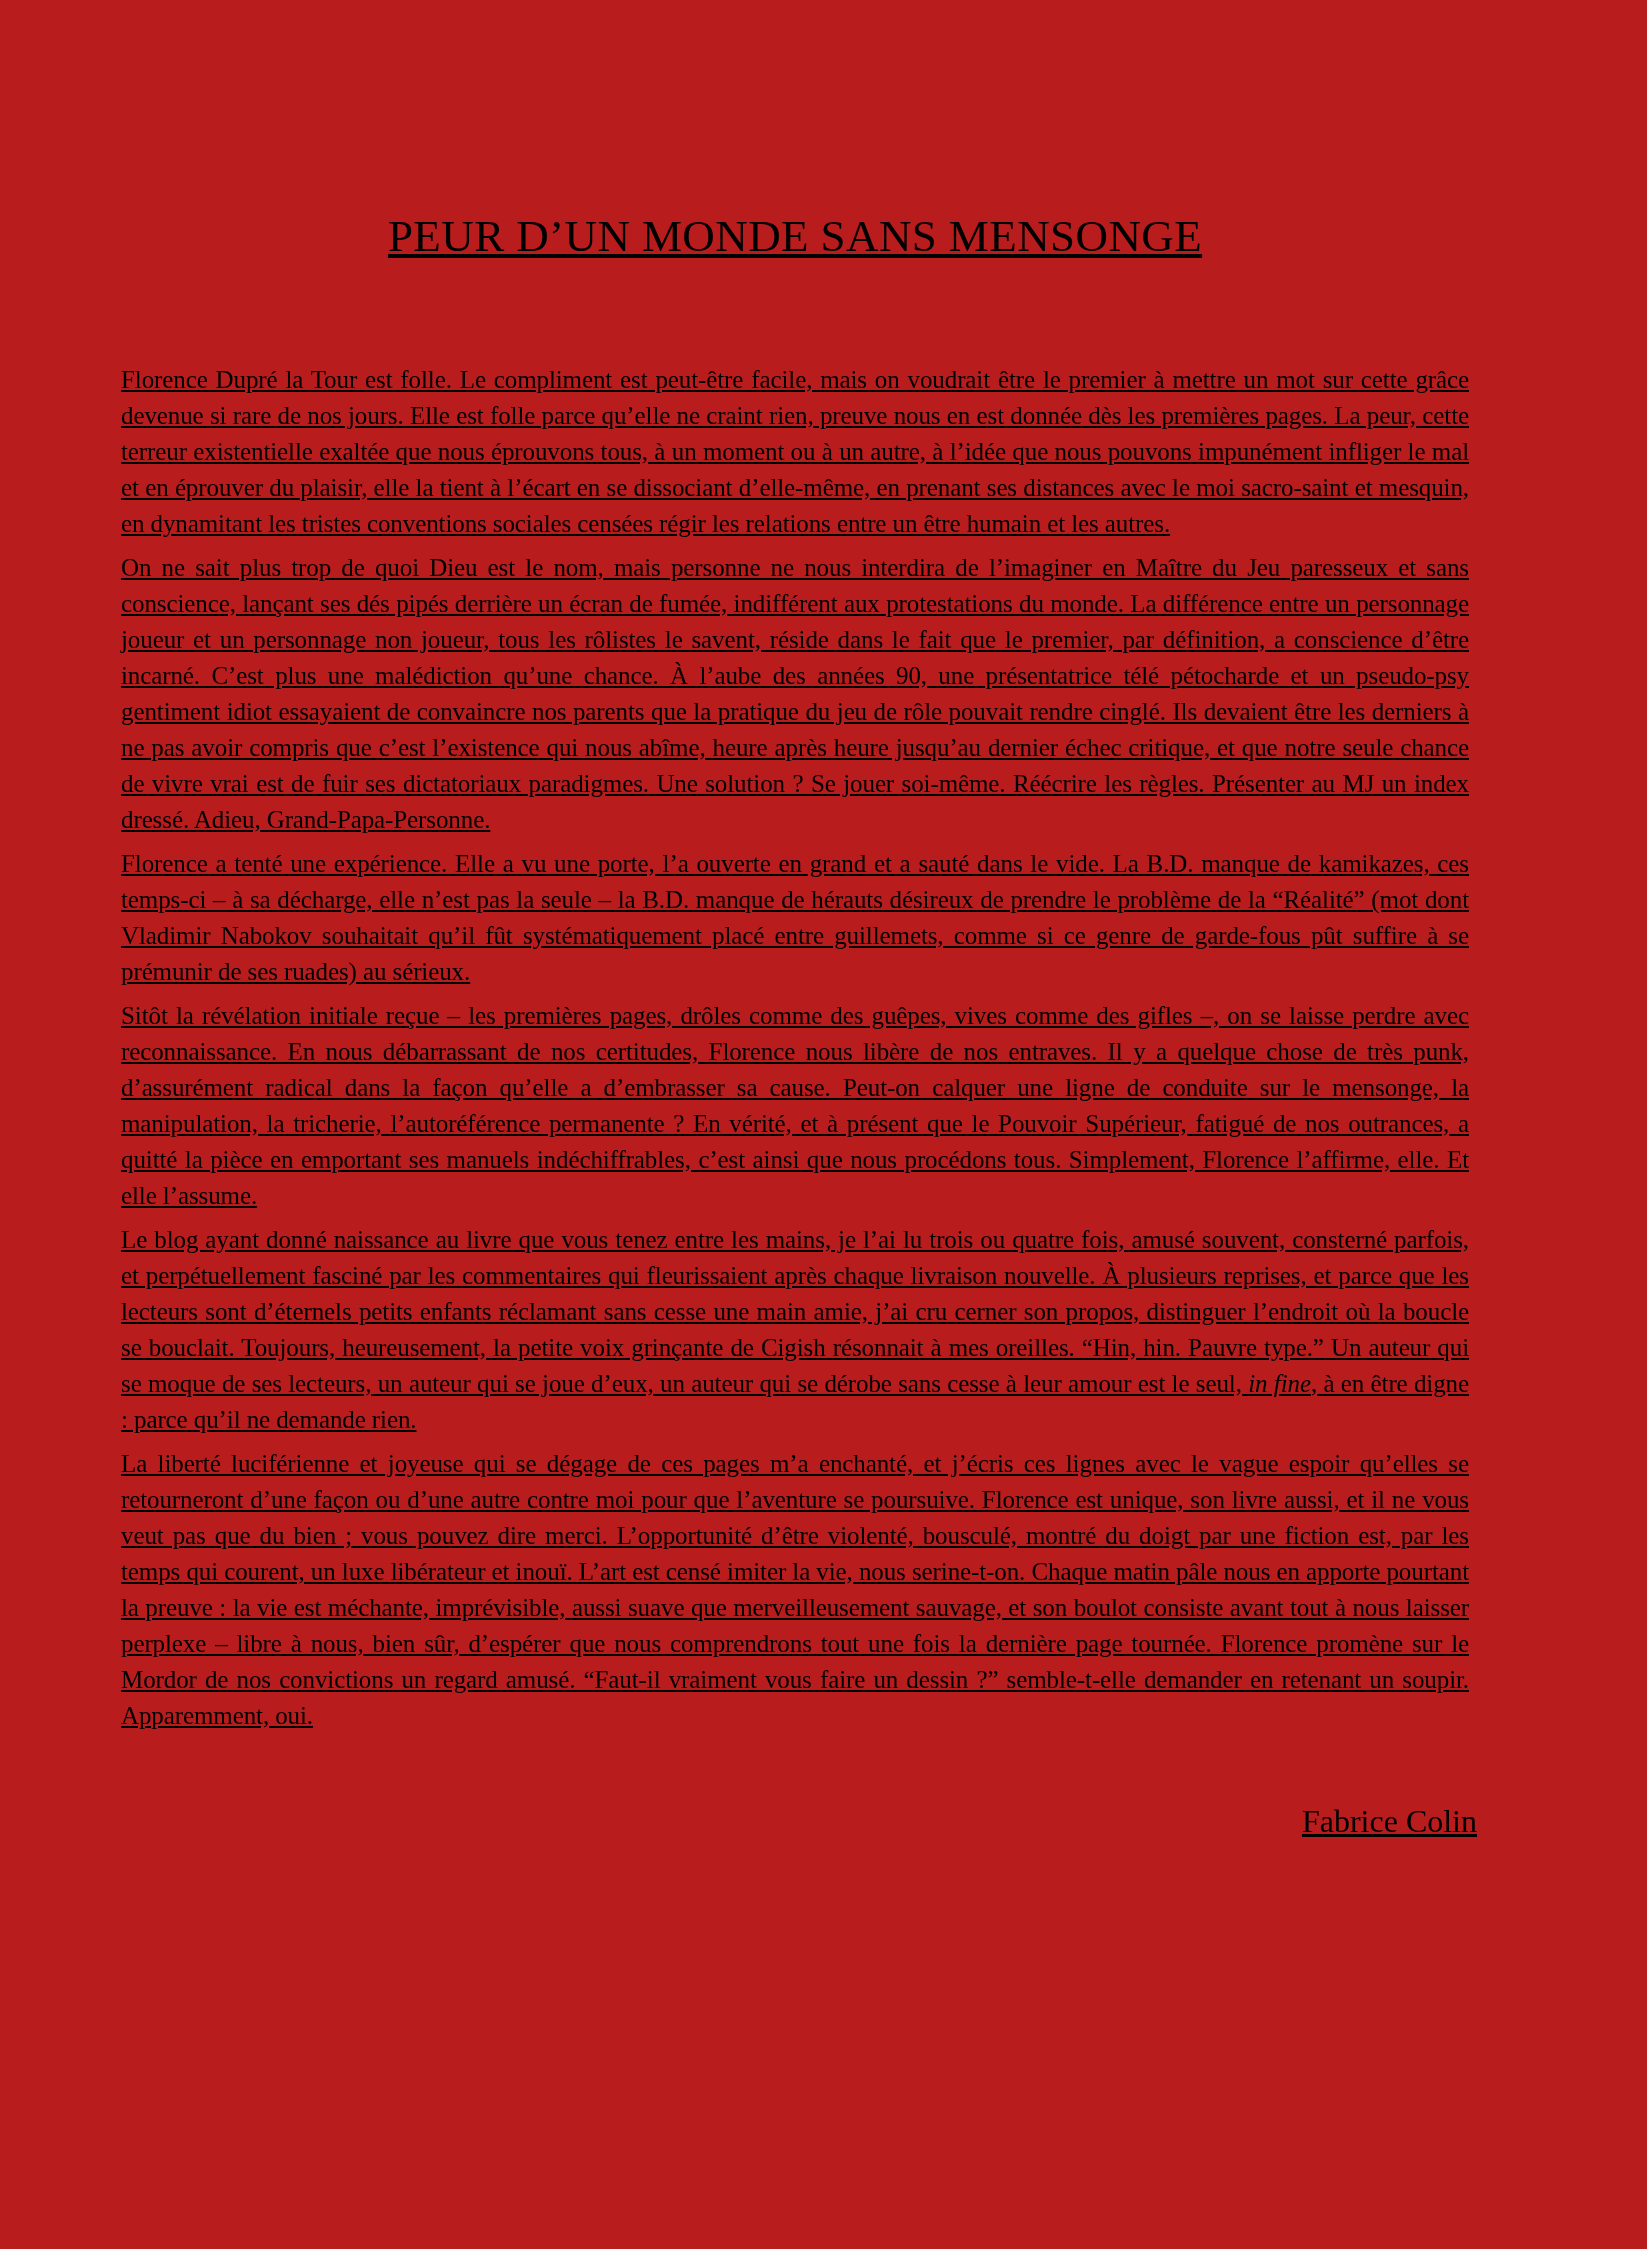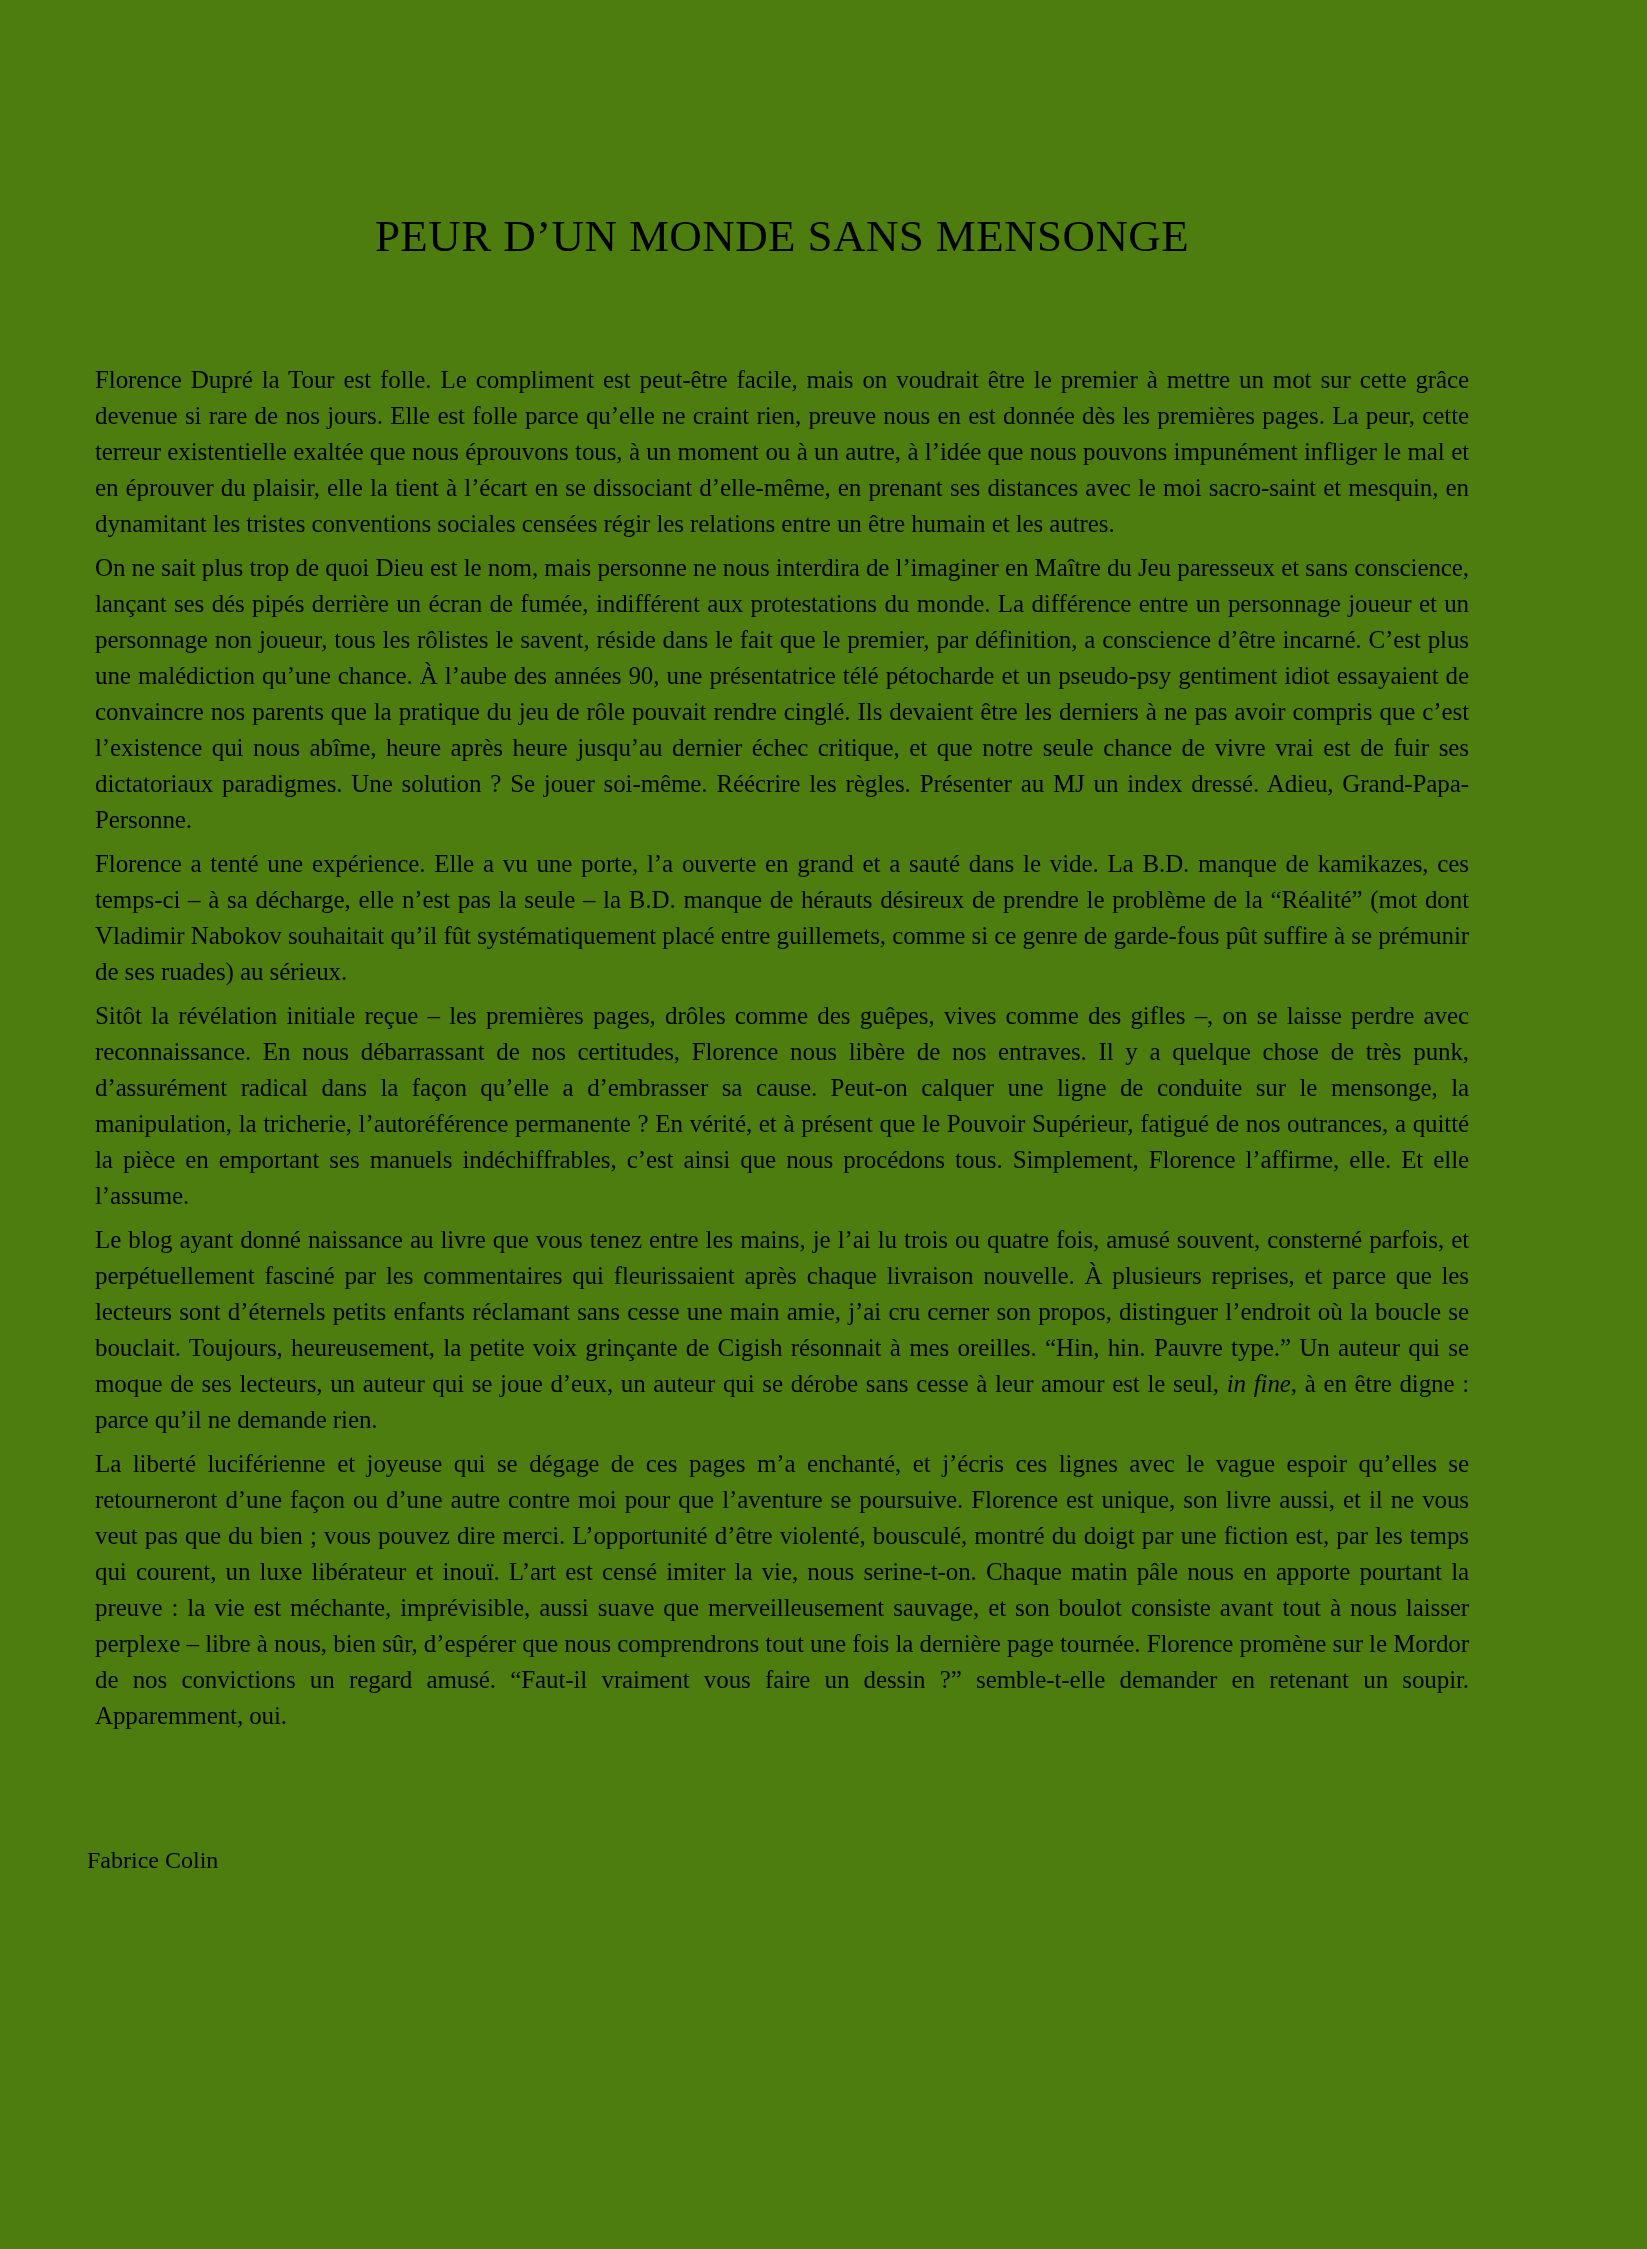"PEUR D’UN MONDE SANS MENSONGE" .page { background: #4d7c0f -> #b91c1c; padding: 210px 171px 0 87px -> 210px 171px 0 113px; text-decoration: none -> underline }
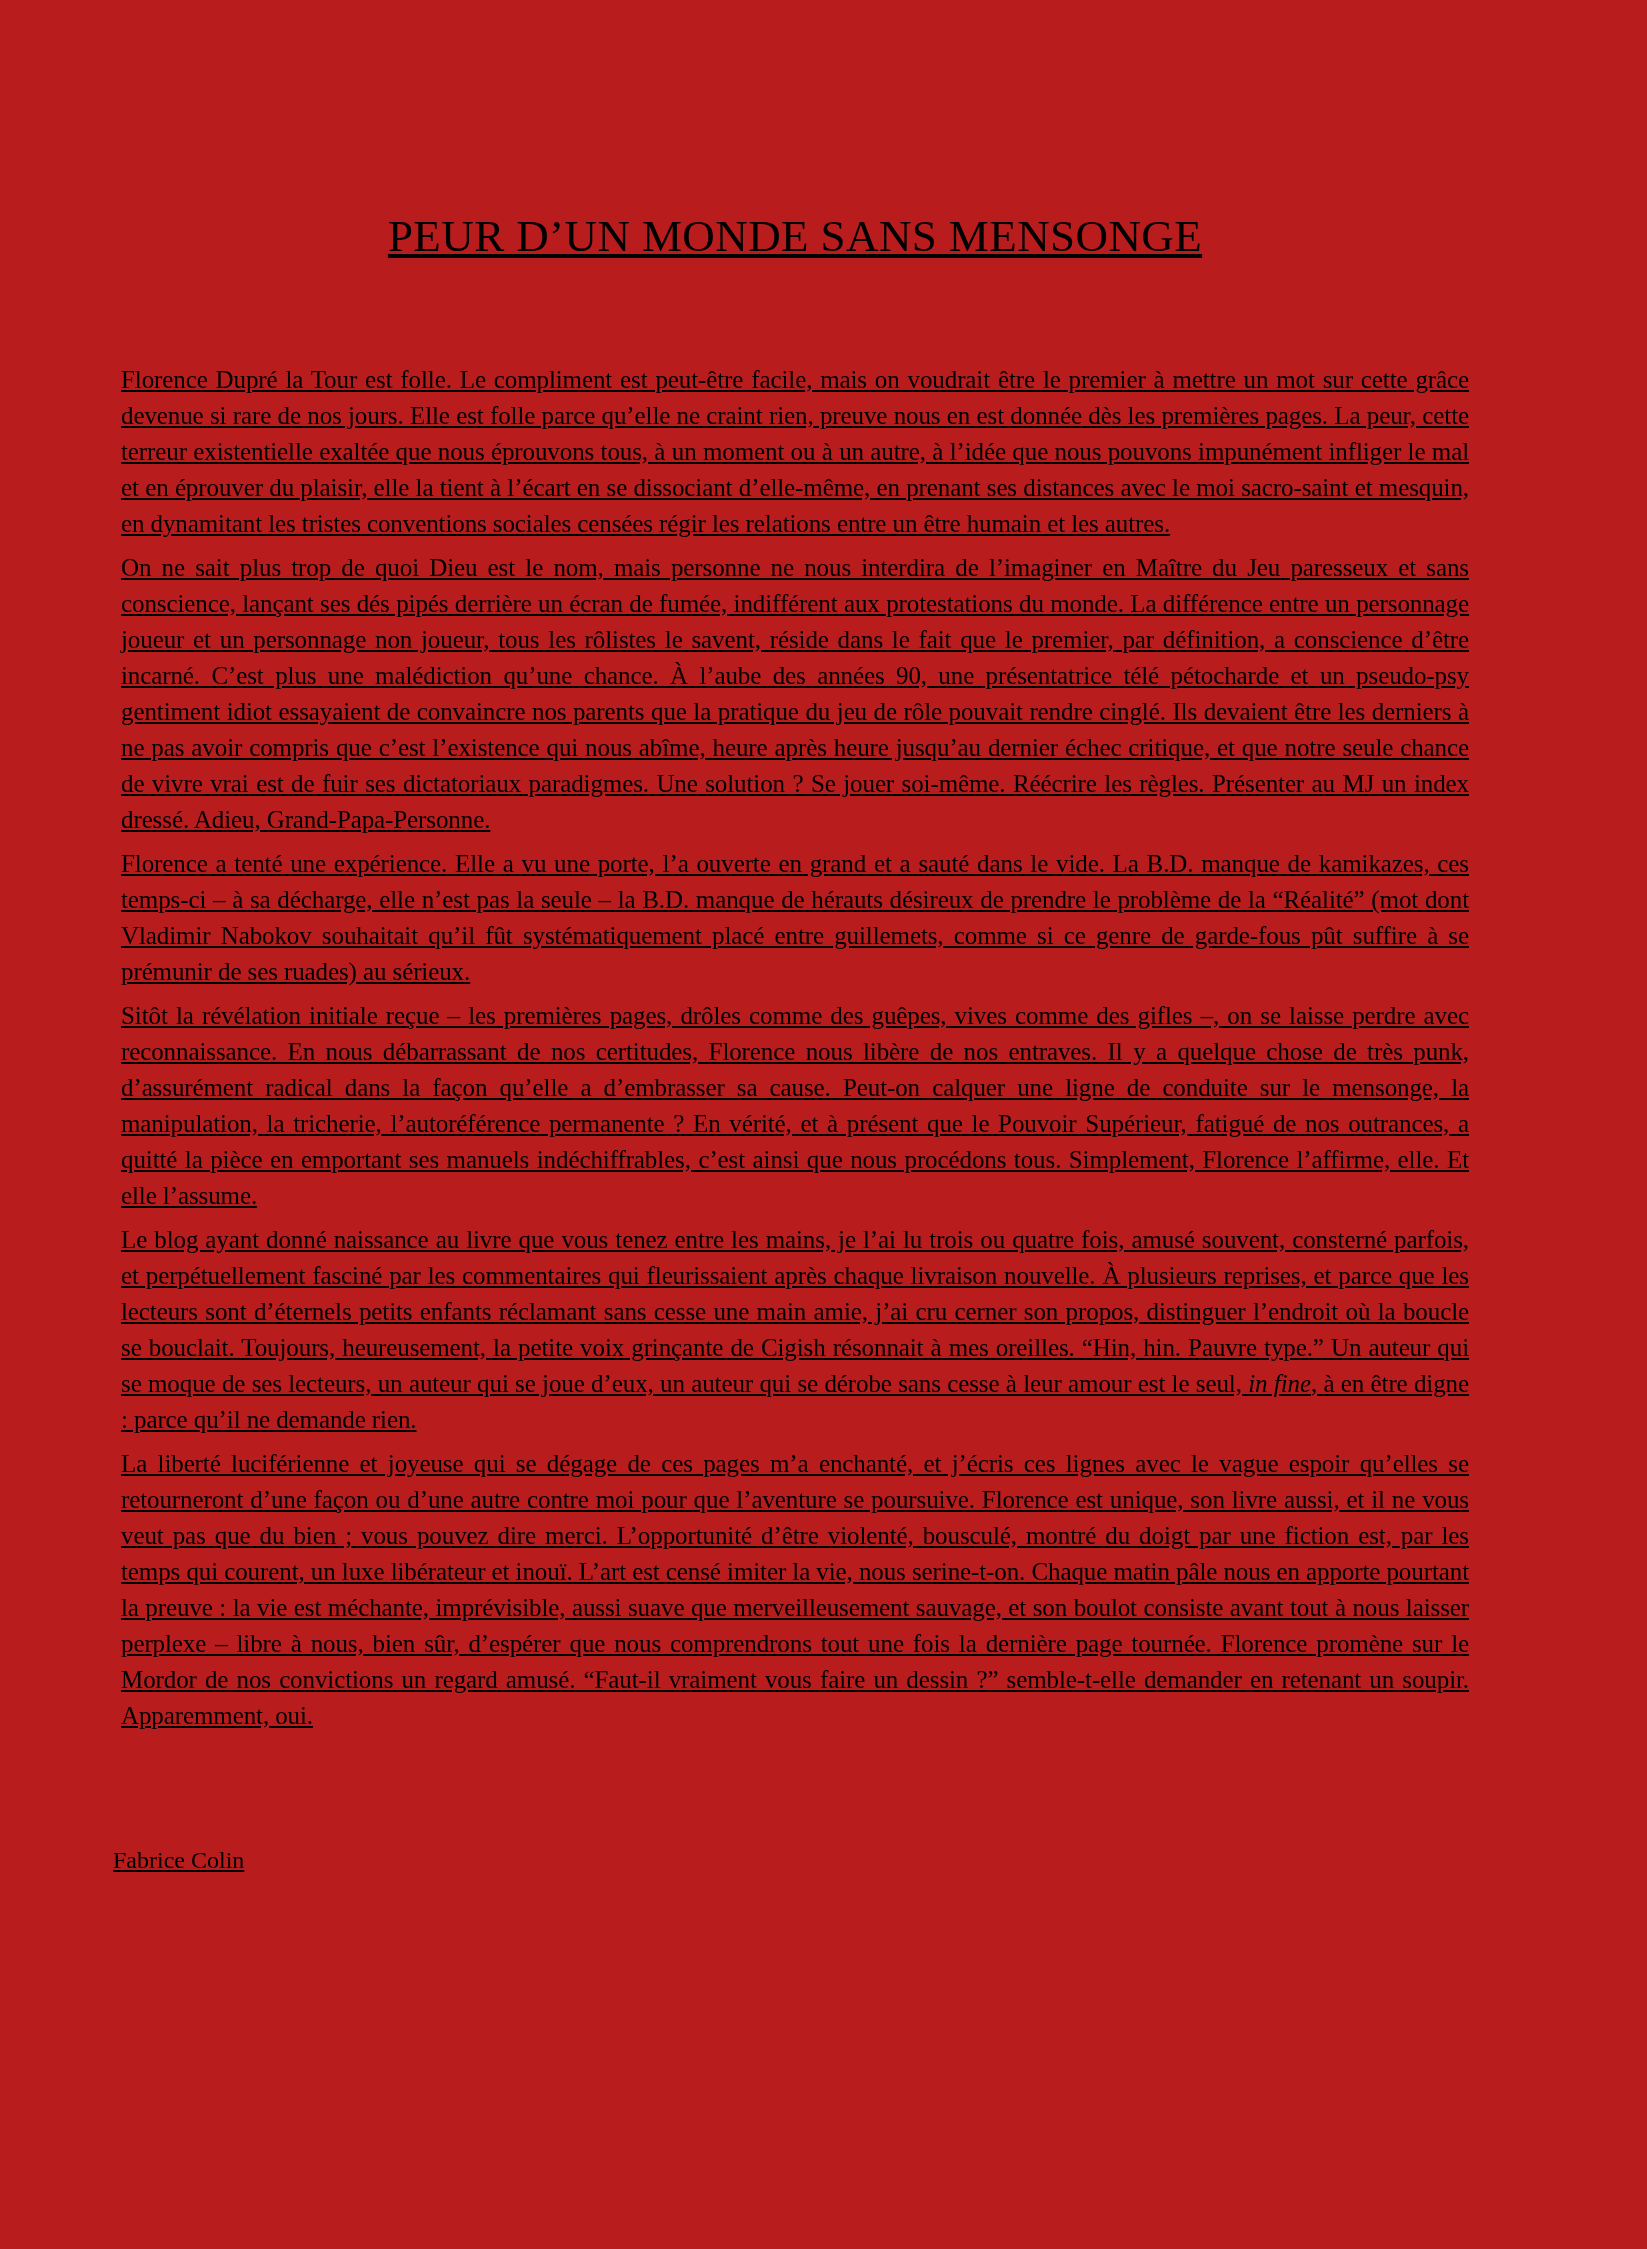"Fabrice Colin" .signature { font-size: 24px -> 32px; margin-top: 108px -> 69px; text-align: none -> right }
